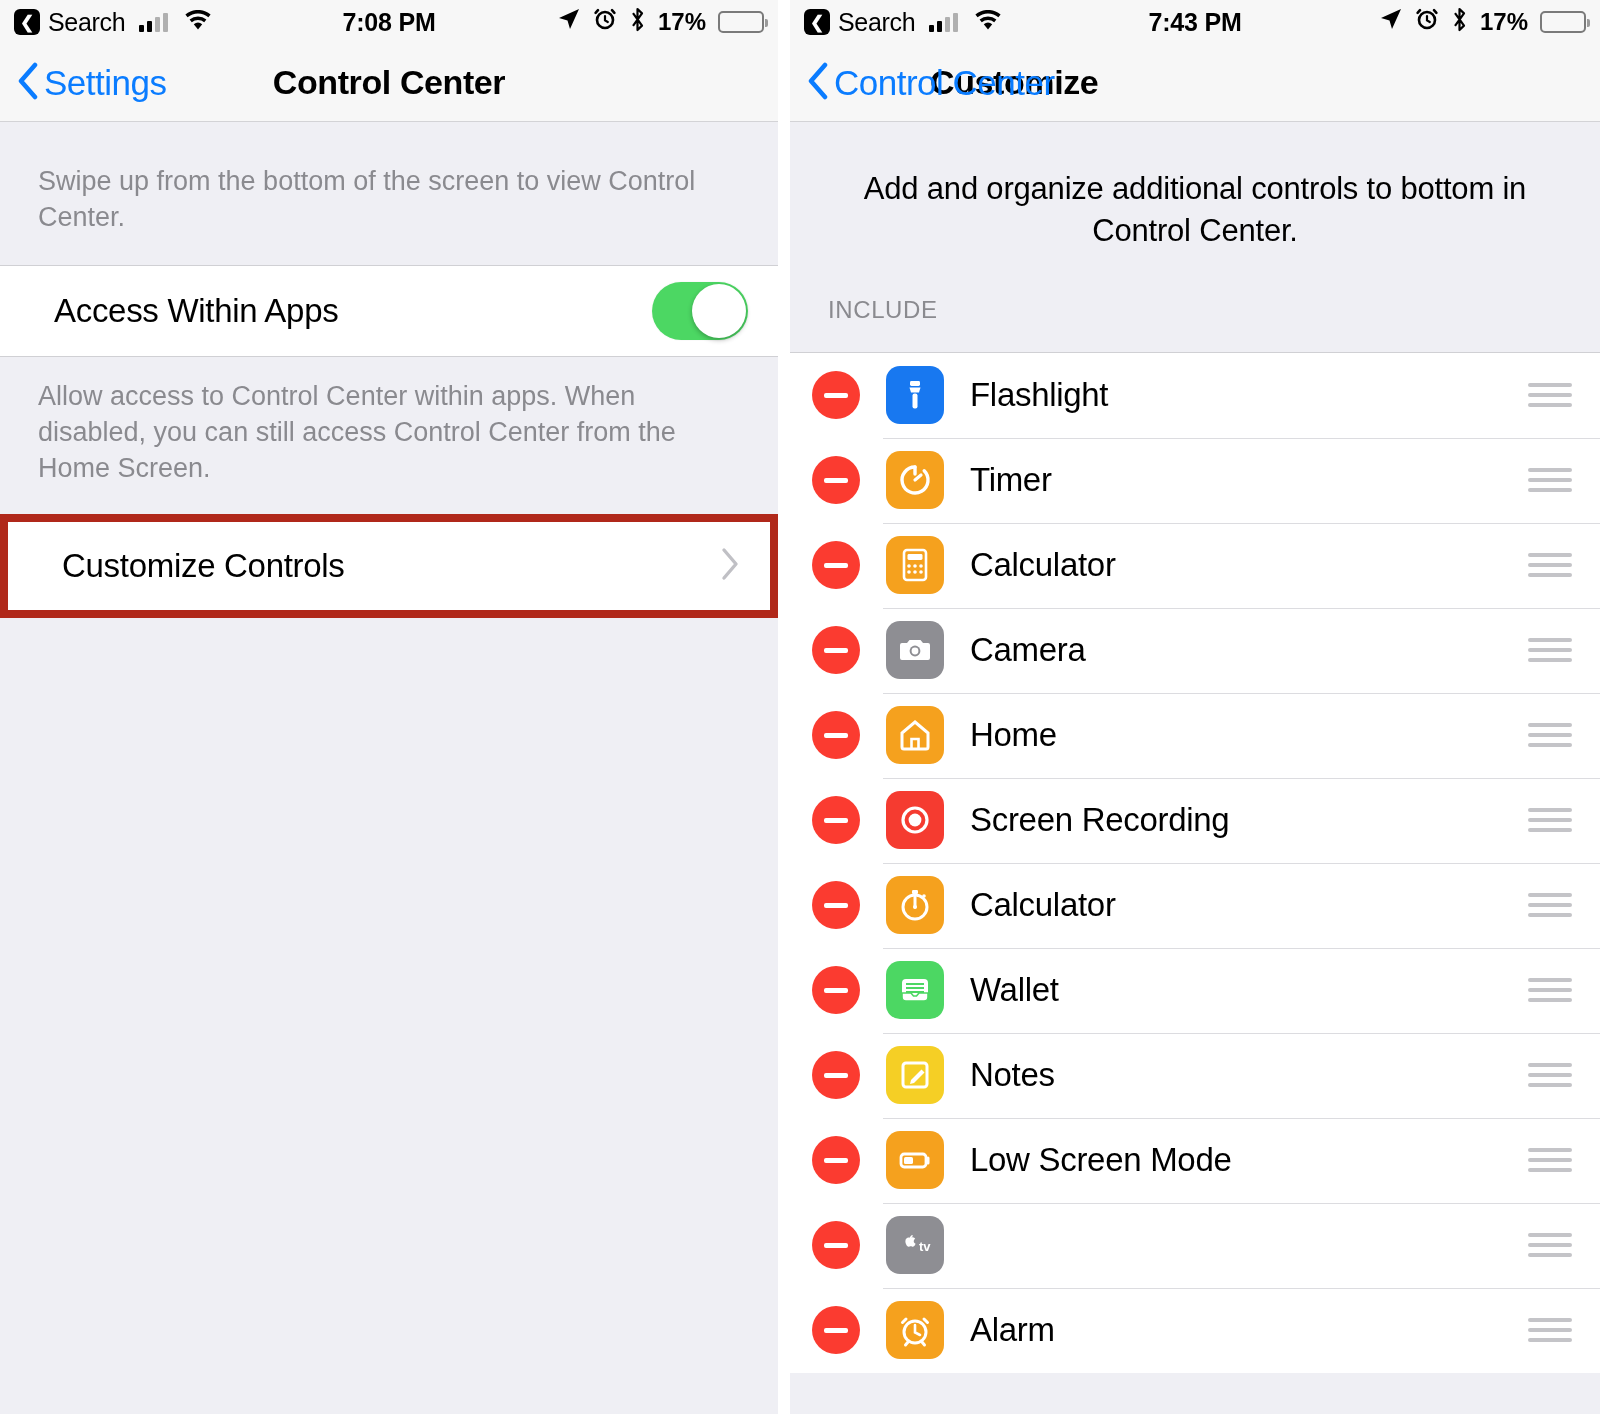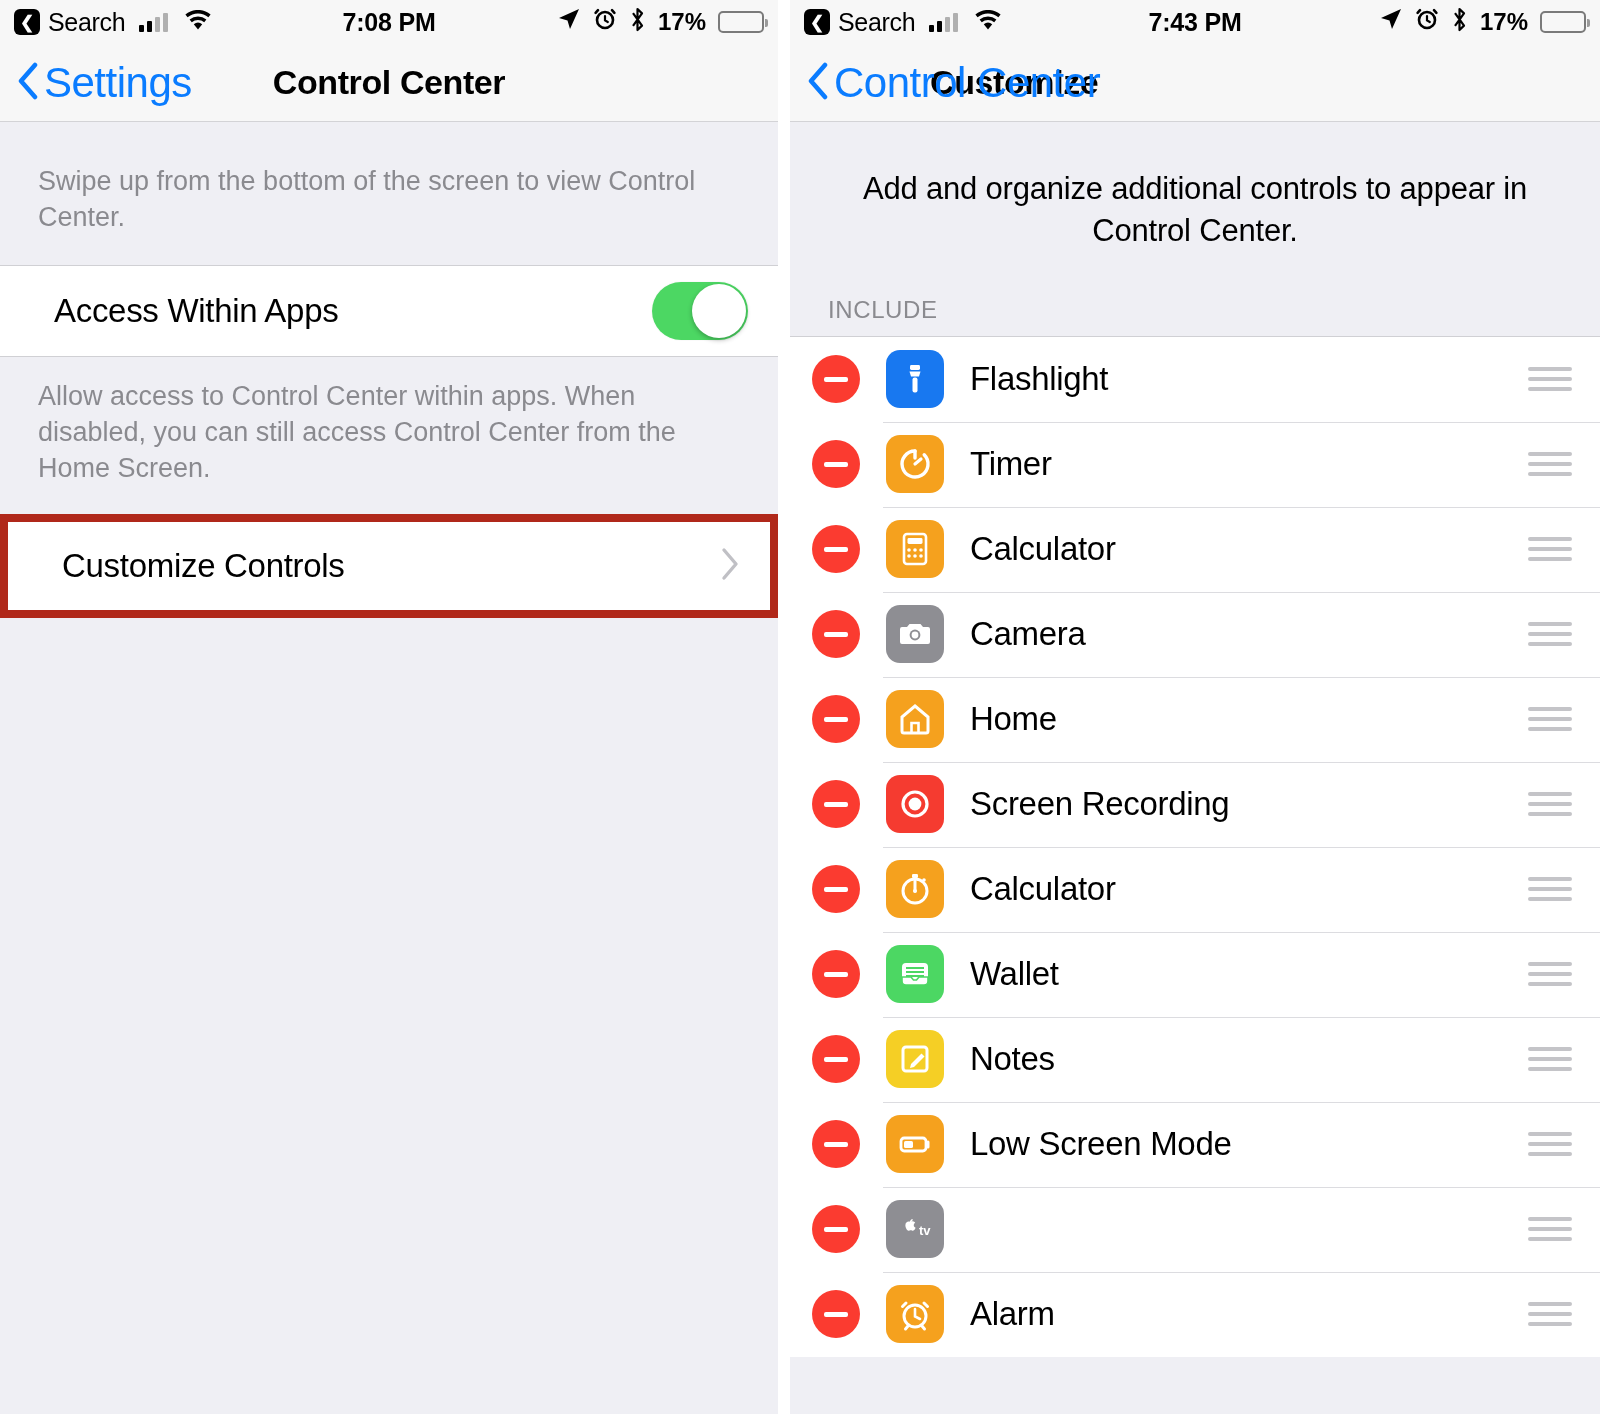"Settings" .nav-back-label { font-size: 42px -> 35px }
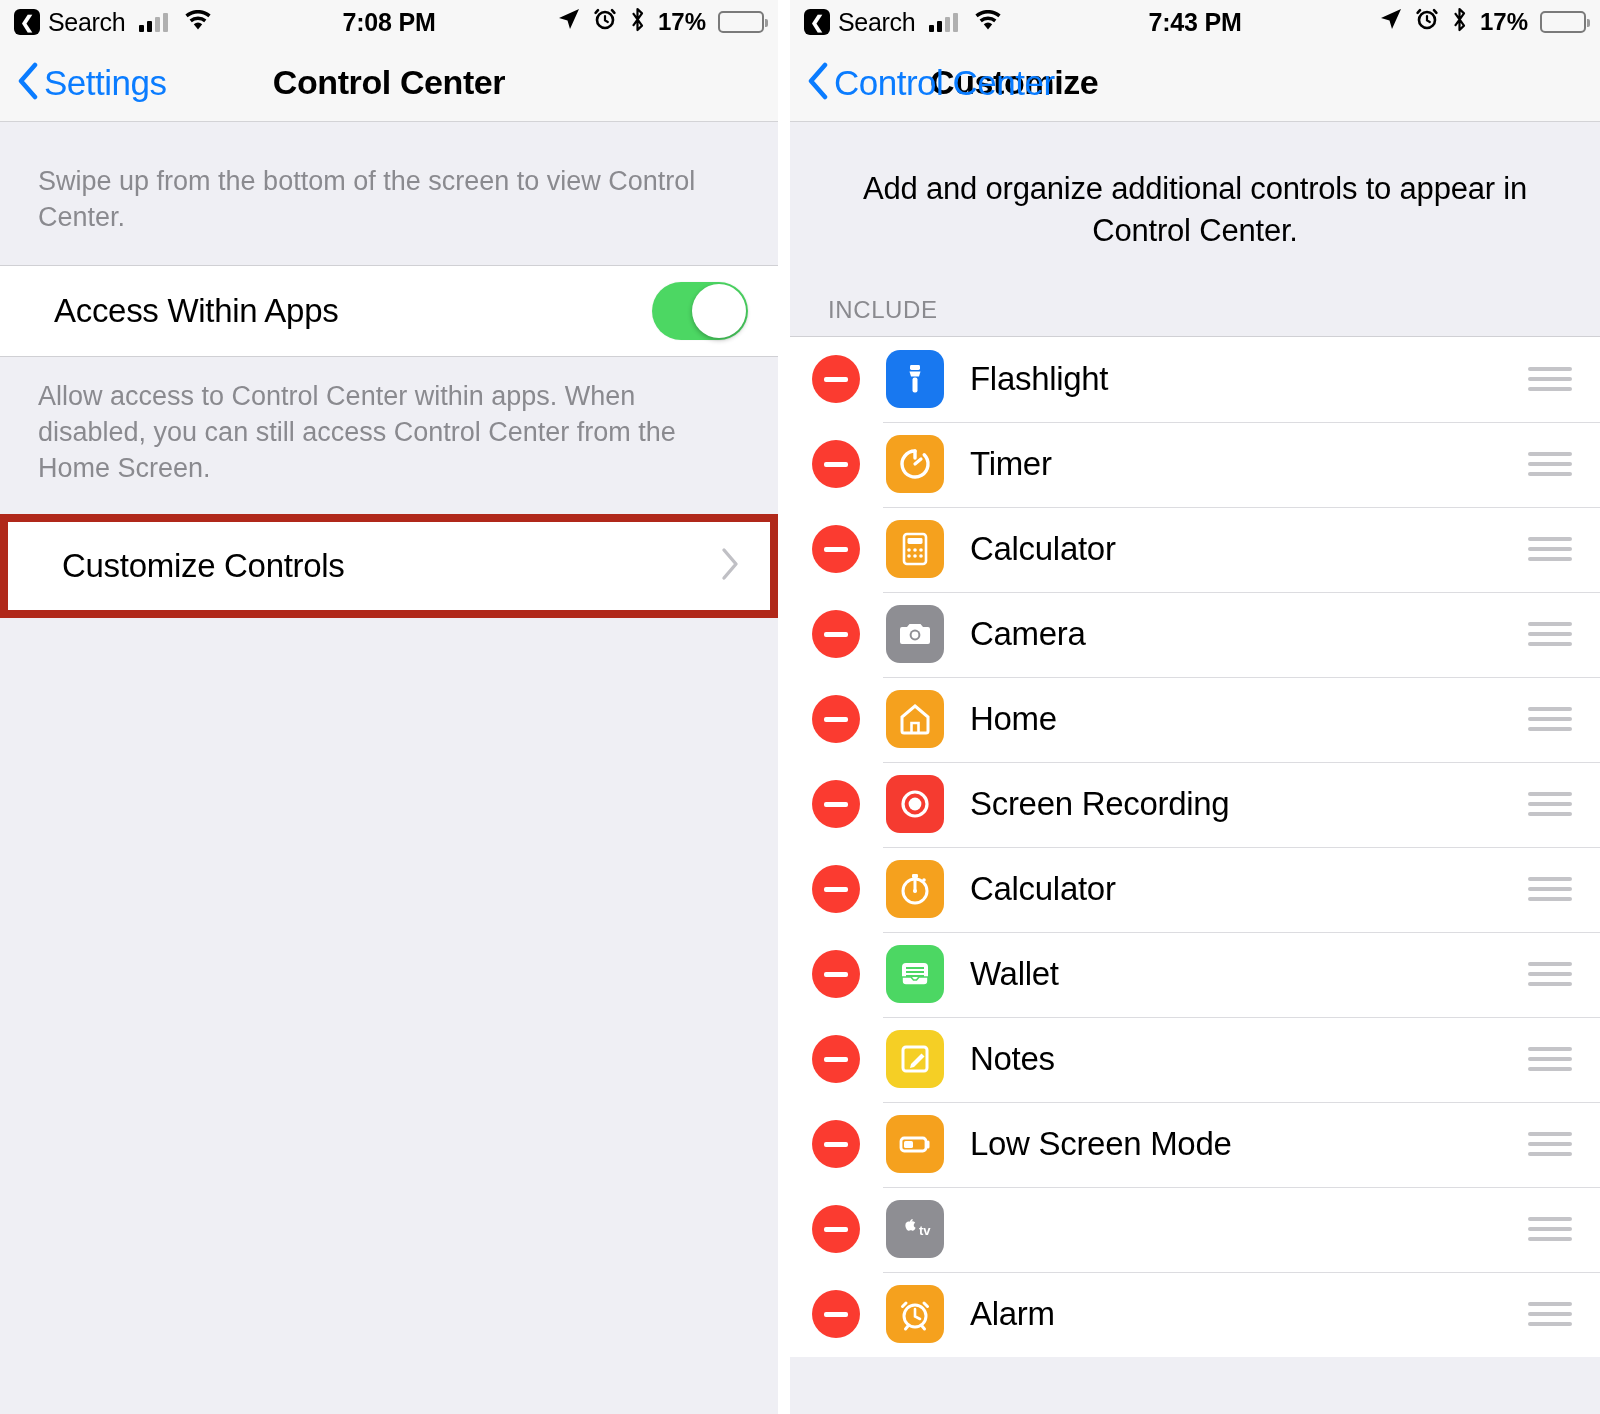"Add and organize additional controls" div.intro { text: appear -> bottom }
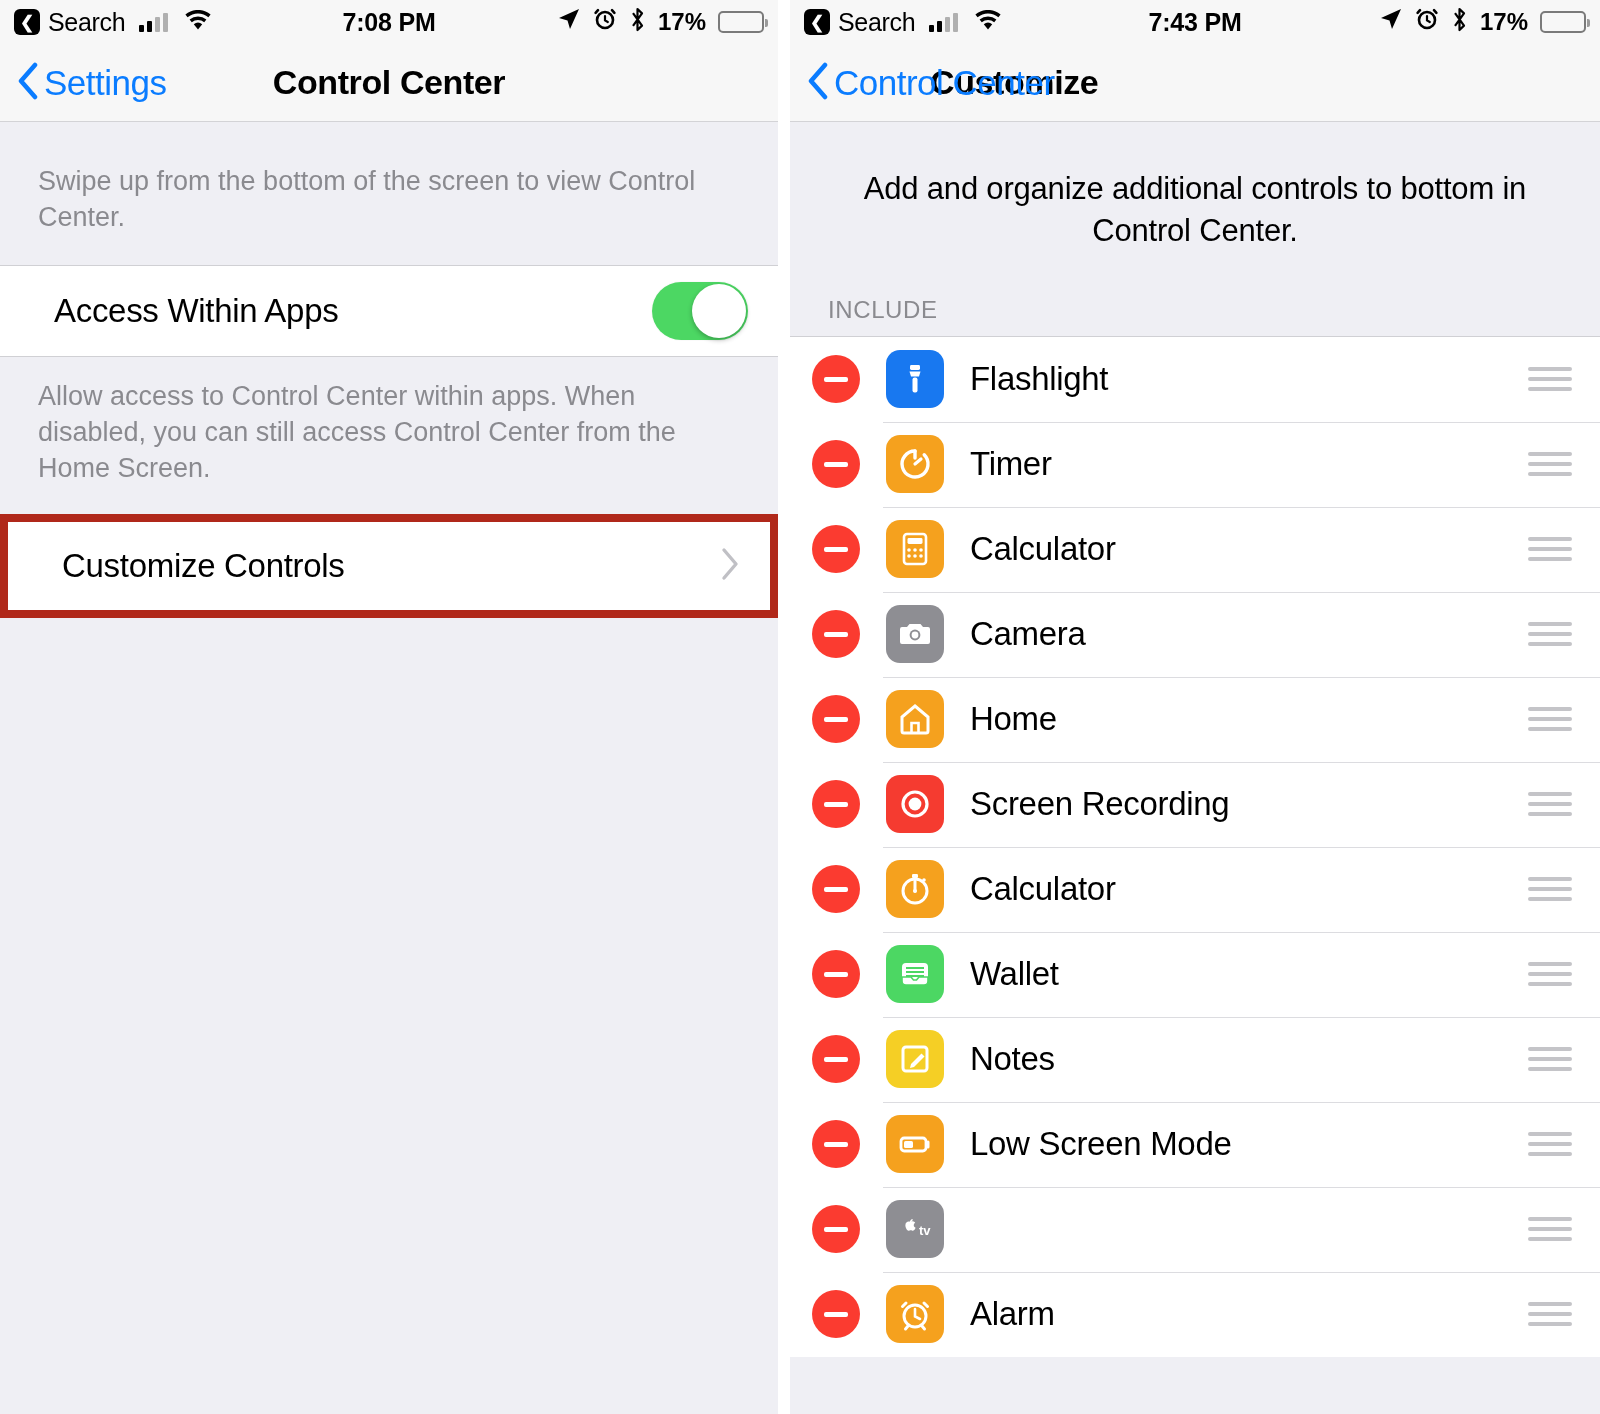"Flashlight" .list { margin-top: none -> 16px }
